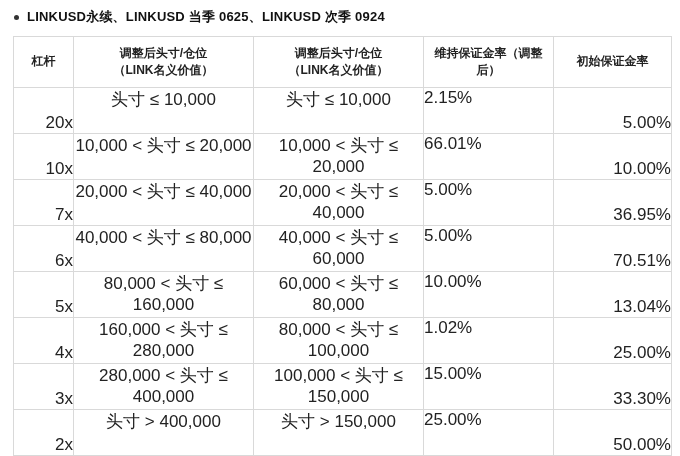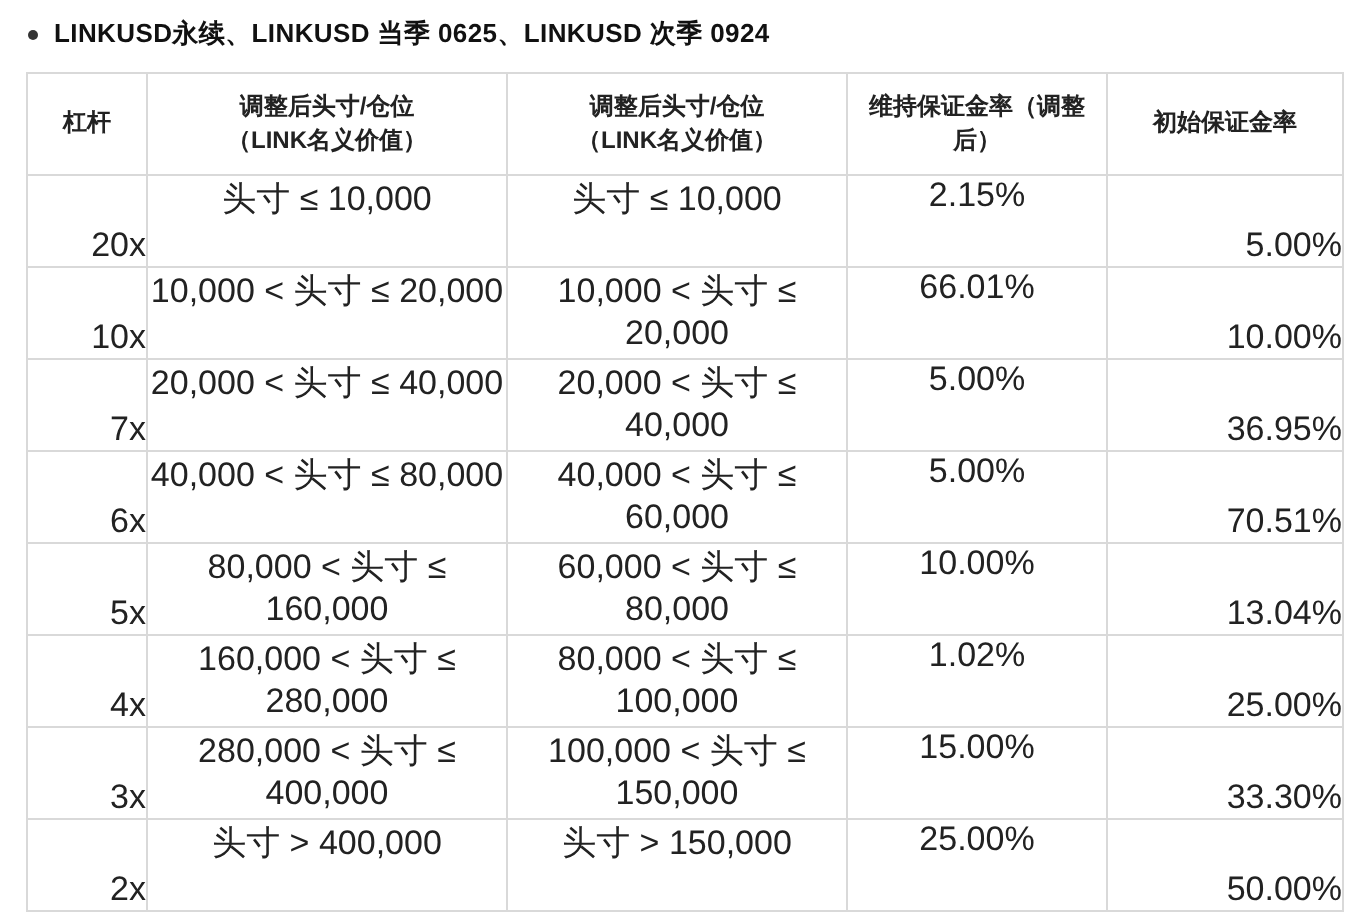"2.15%" td.mmr { text-align: center -> none }
